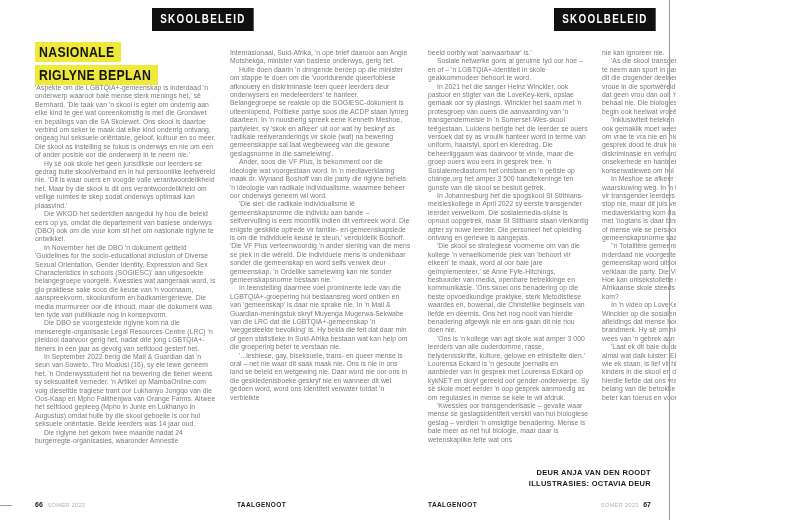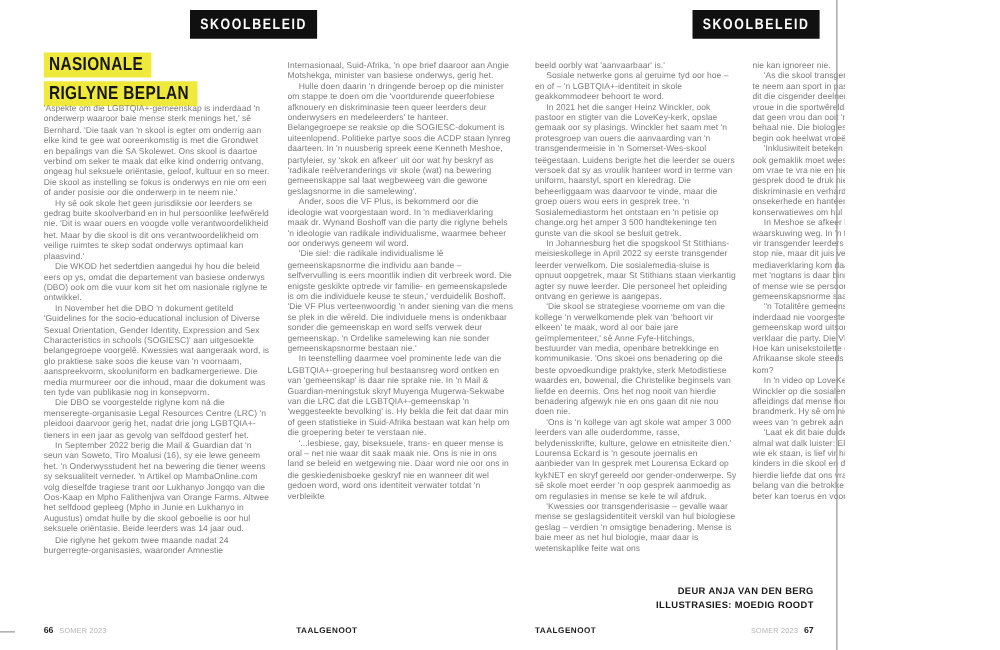"DEUR ANJA VAN DEN BERG" div { text: BERG -> ROODT }
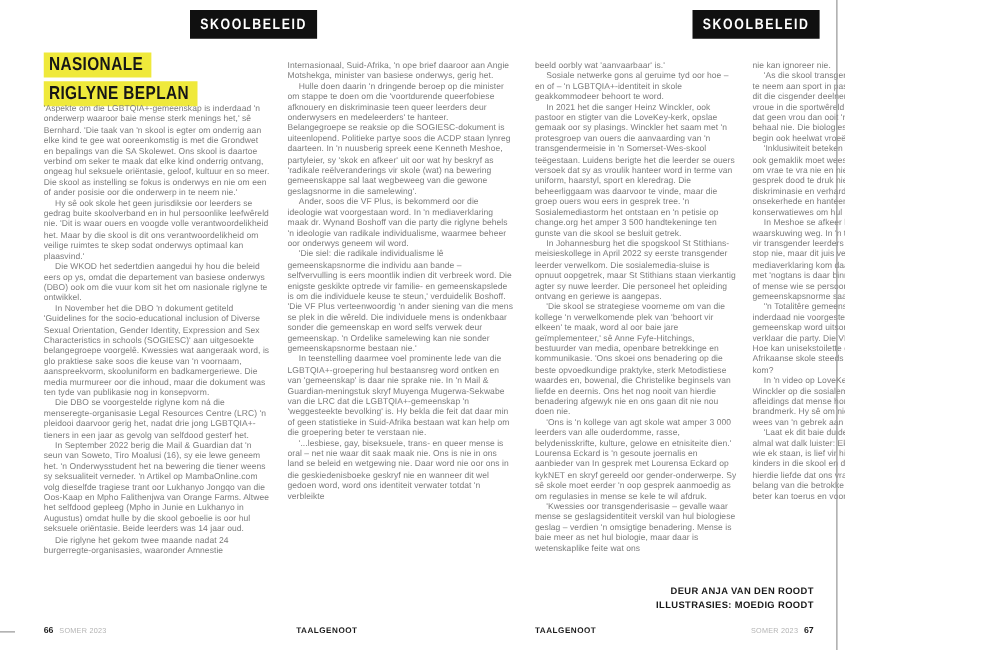"ILLUSTRASIES: MOEDIG ROODT" div { text: MOEDIG ROODT -> OCTAVIA DEUR }
